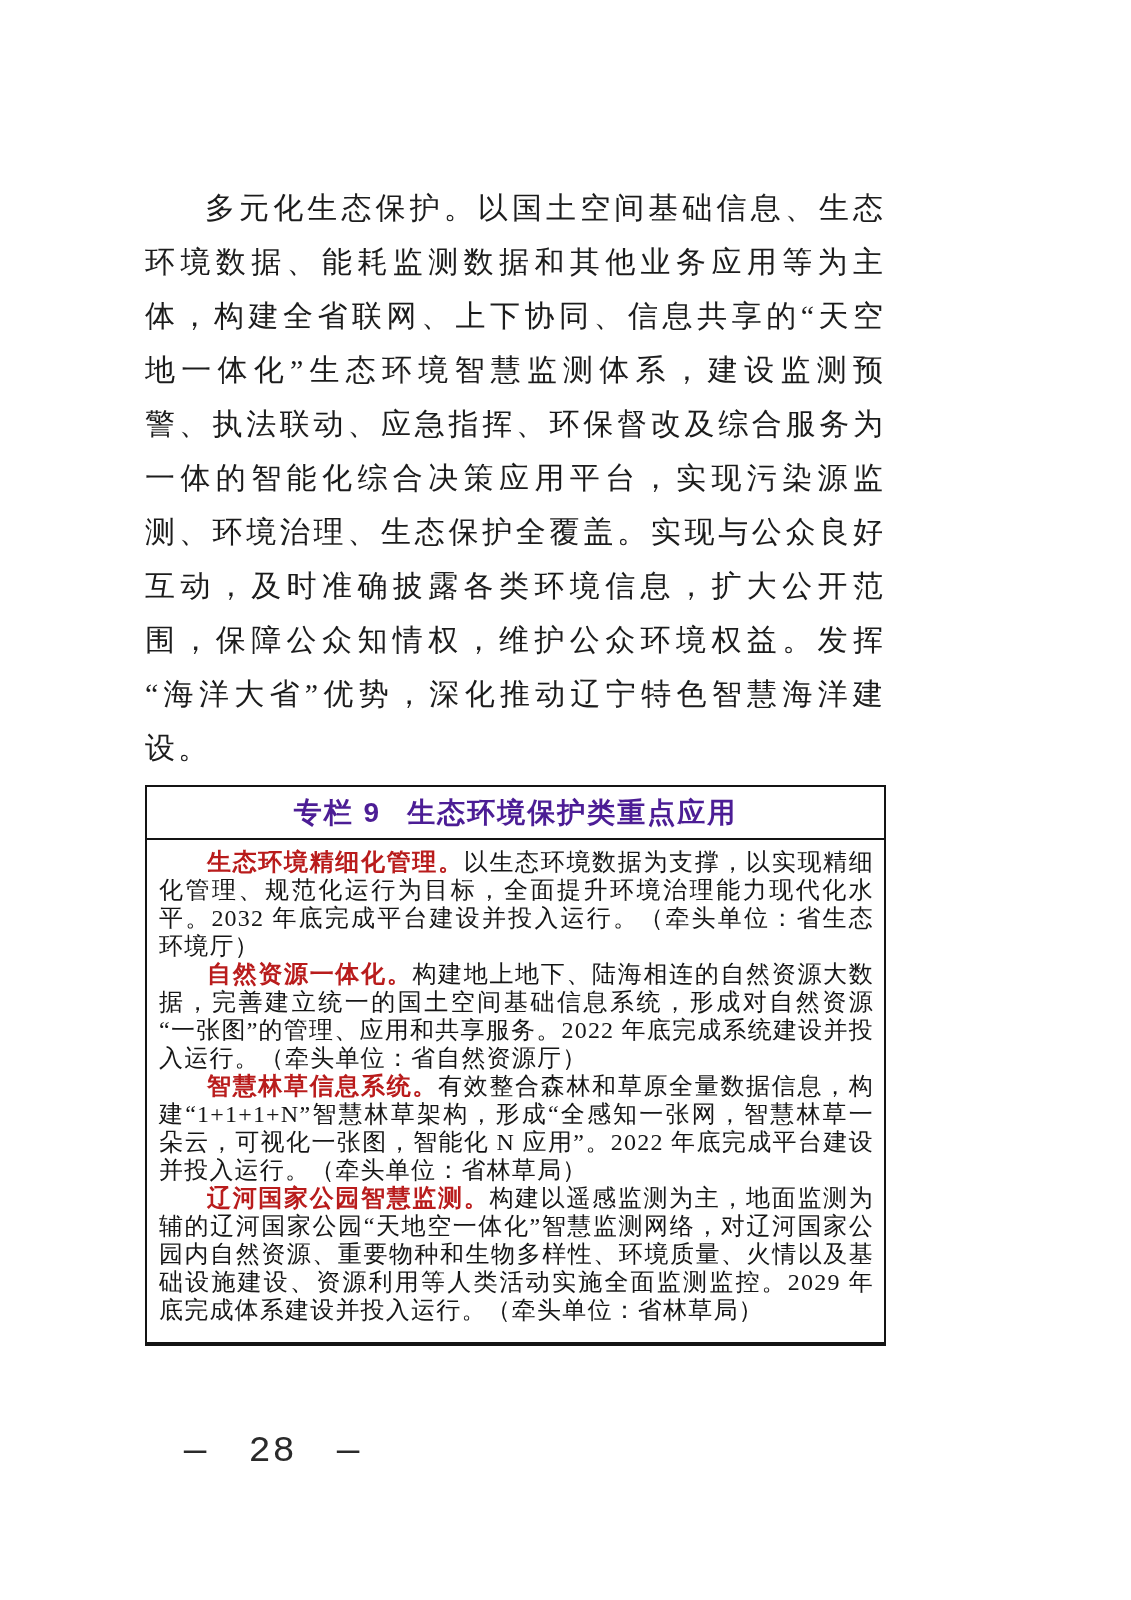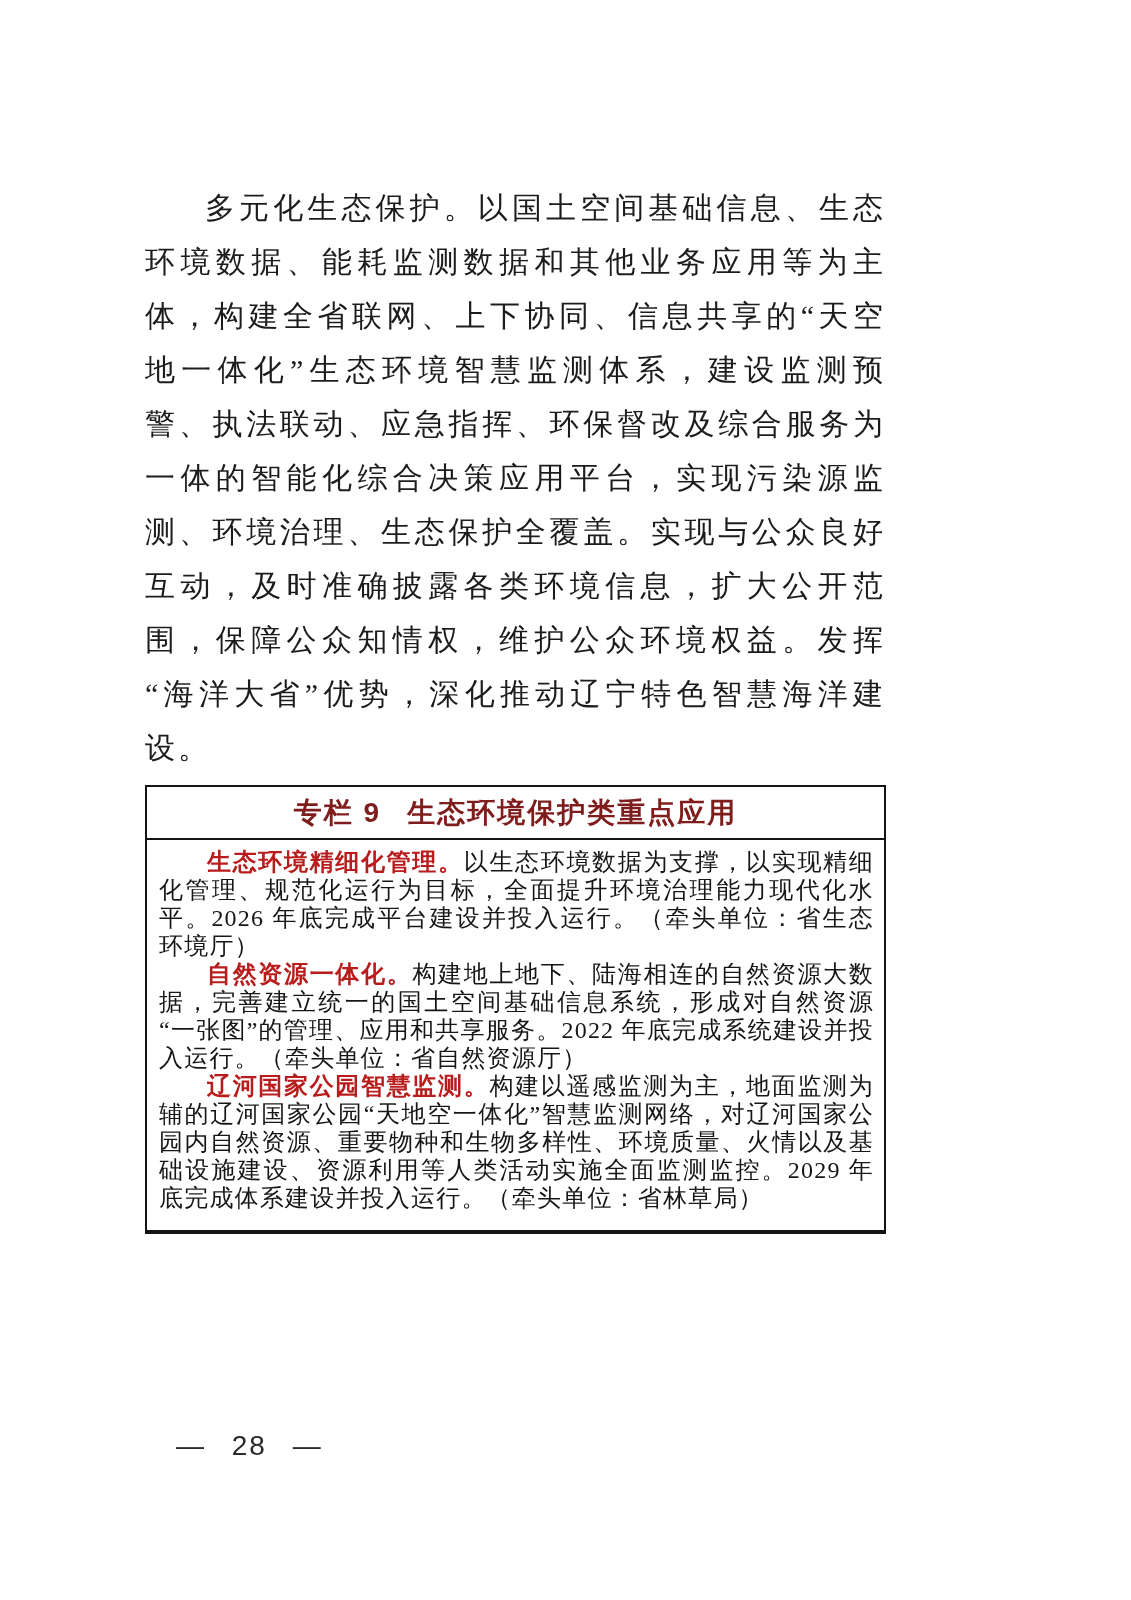"专栏 9 生态环境保护类重点应用" .panel-header { color: #7f1d1d -> #4c1d95 }
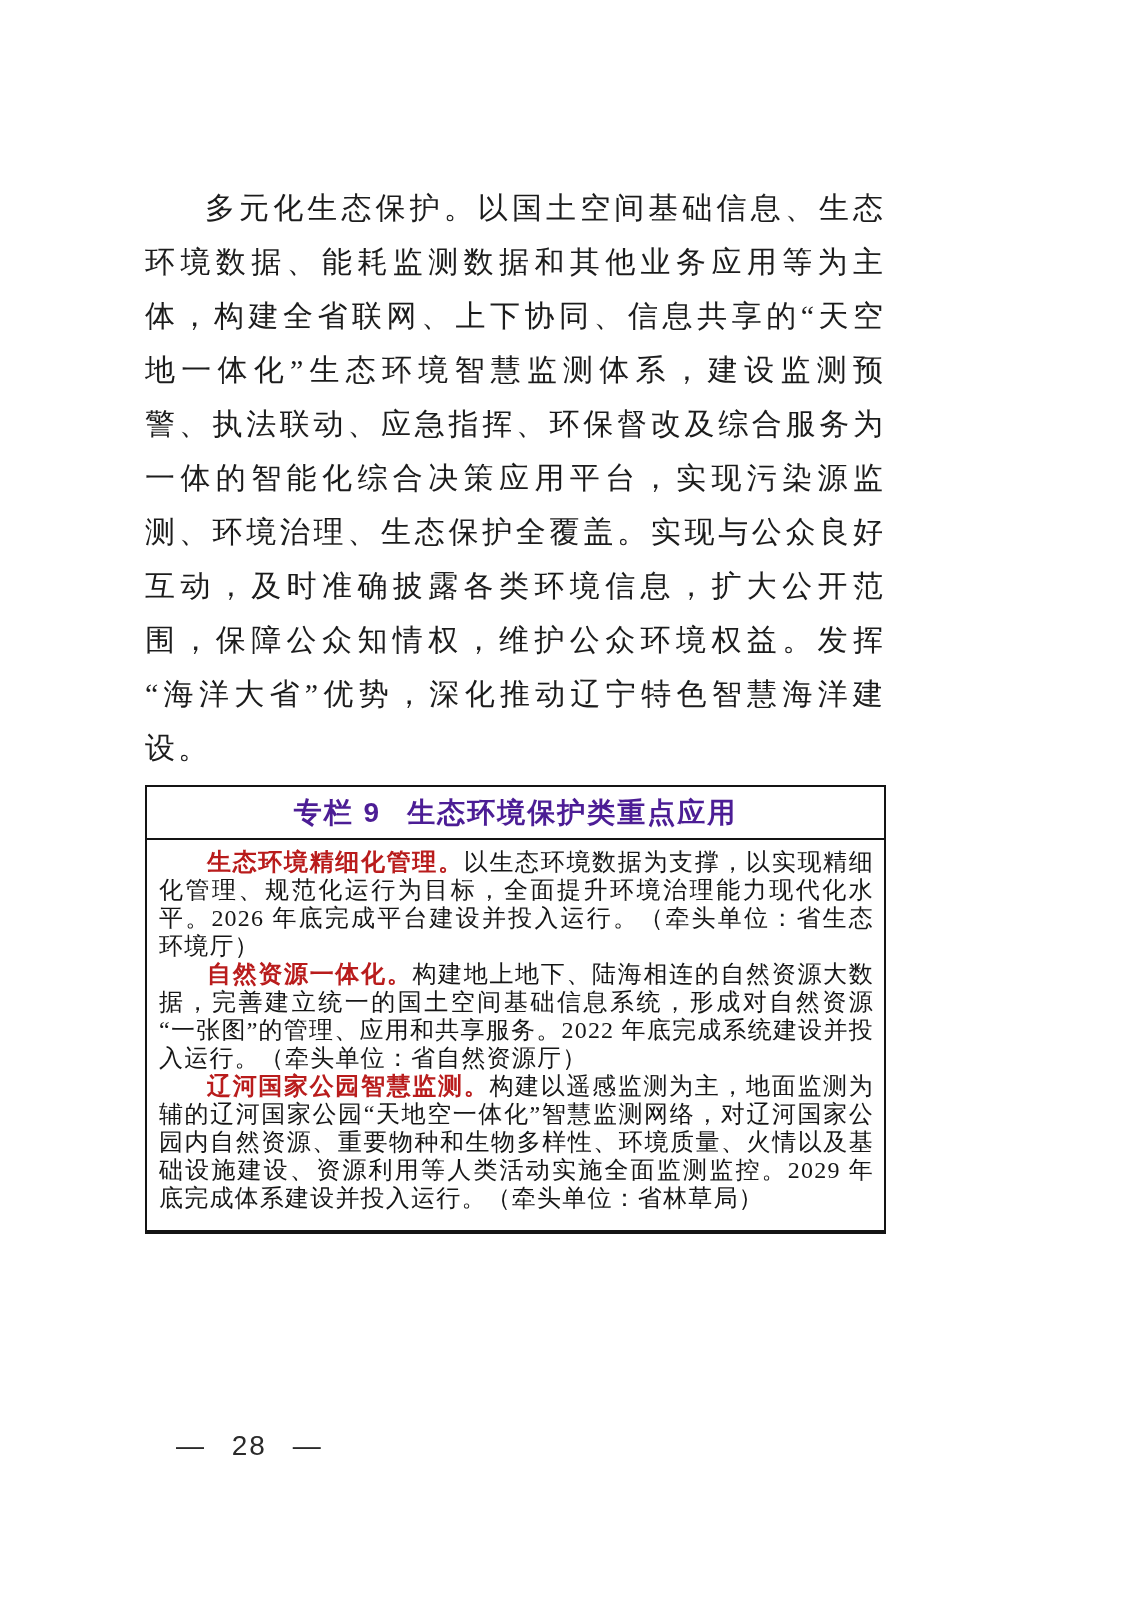"以生态环境数据为支撑，以实现精细化管理、规范化运行为目标，全面提升环境治理能力现" span { text: 2026 -> 2032 }
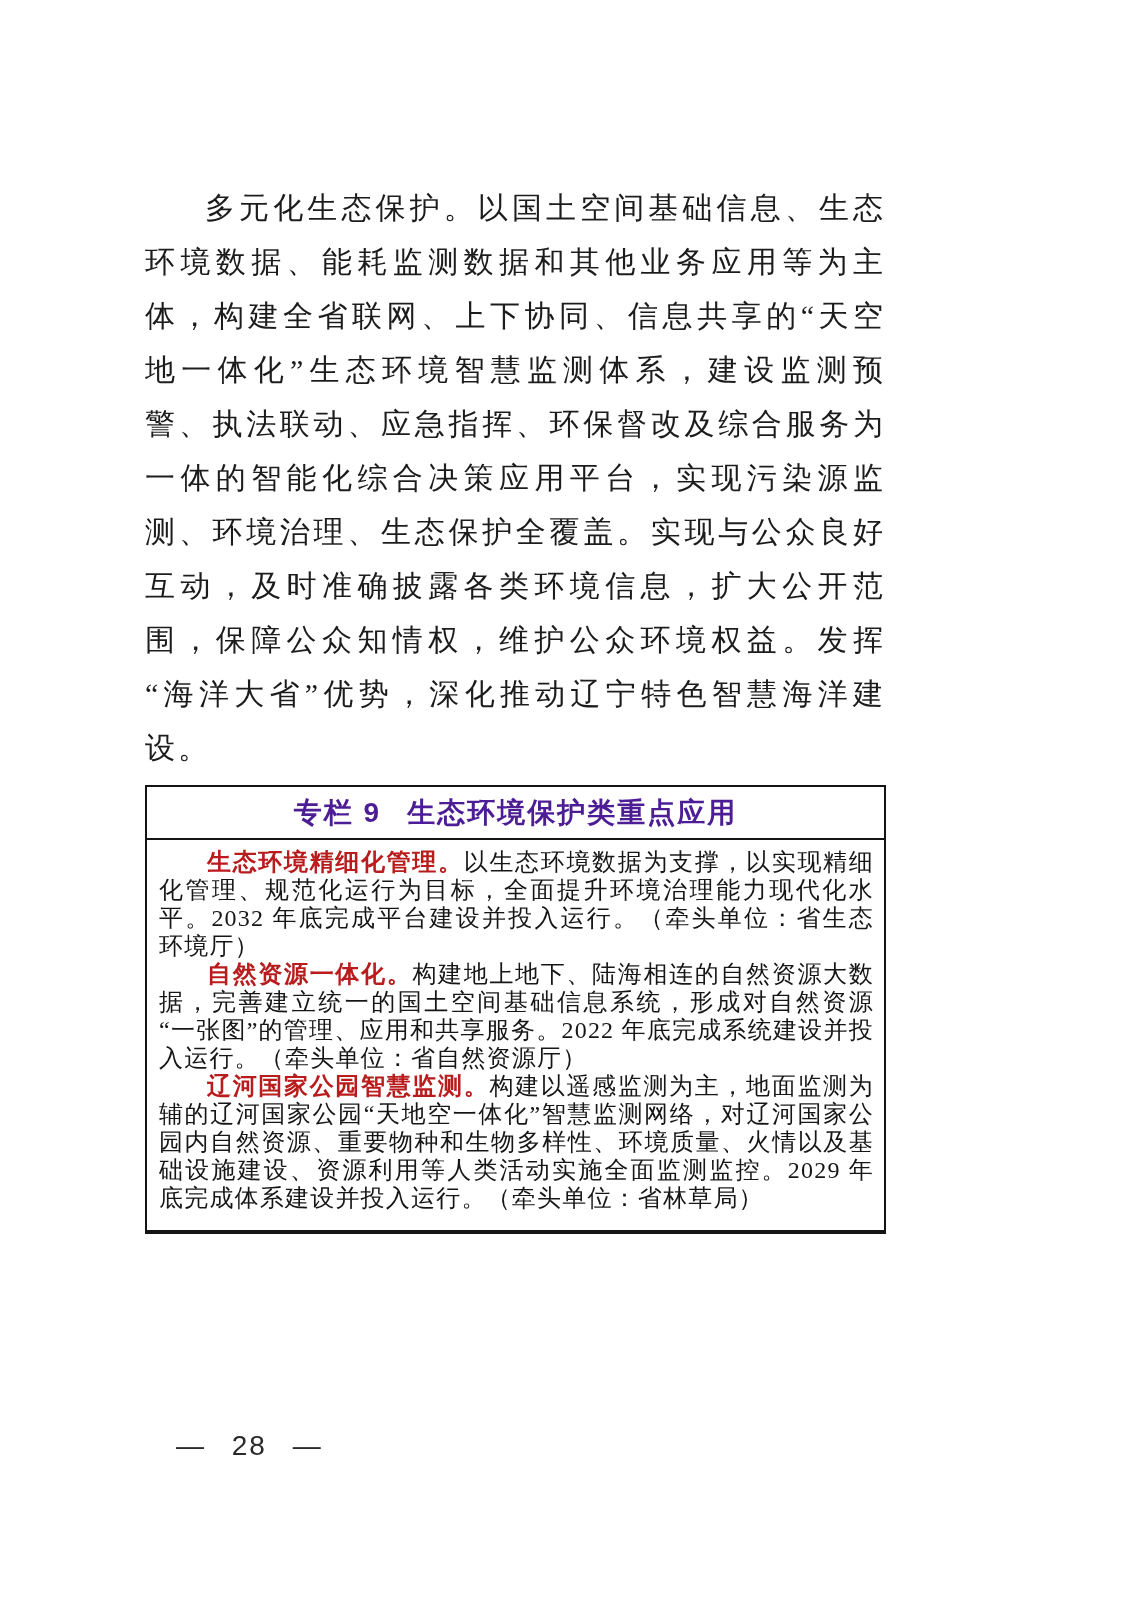"智慧林草信息系统。有效整合森林和草原全量数据信息，构建“1+1+1+N”智慧林草" p.panel-para { html: none -> <p> <b>智慧林草信息系统。</b><span>有效整合森林和草原全量数据信息，构建“1+1+1+N”智慧林草架构，形成“全感知一张网，智慧林草一朵云，可视化一张图，智能化 N 应用”。2022 年底完成平台建设并投入运行。（牵头单位：省林草局）</span> </p> }
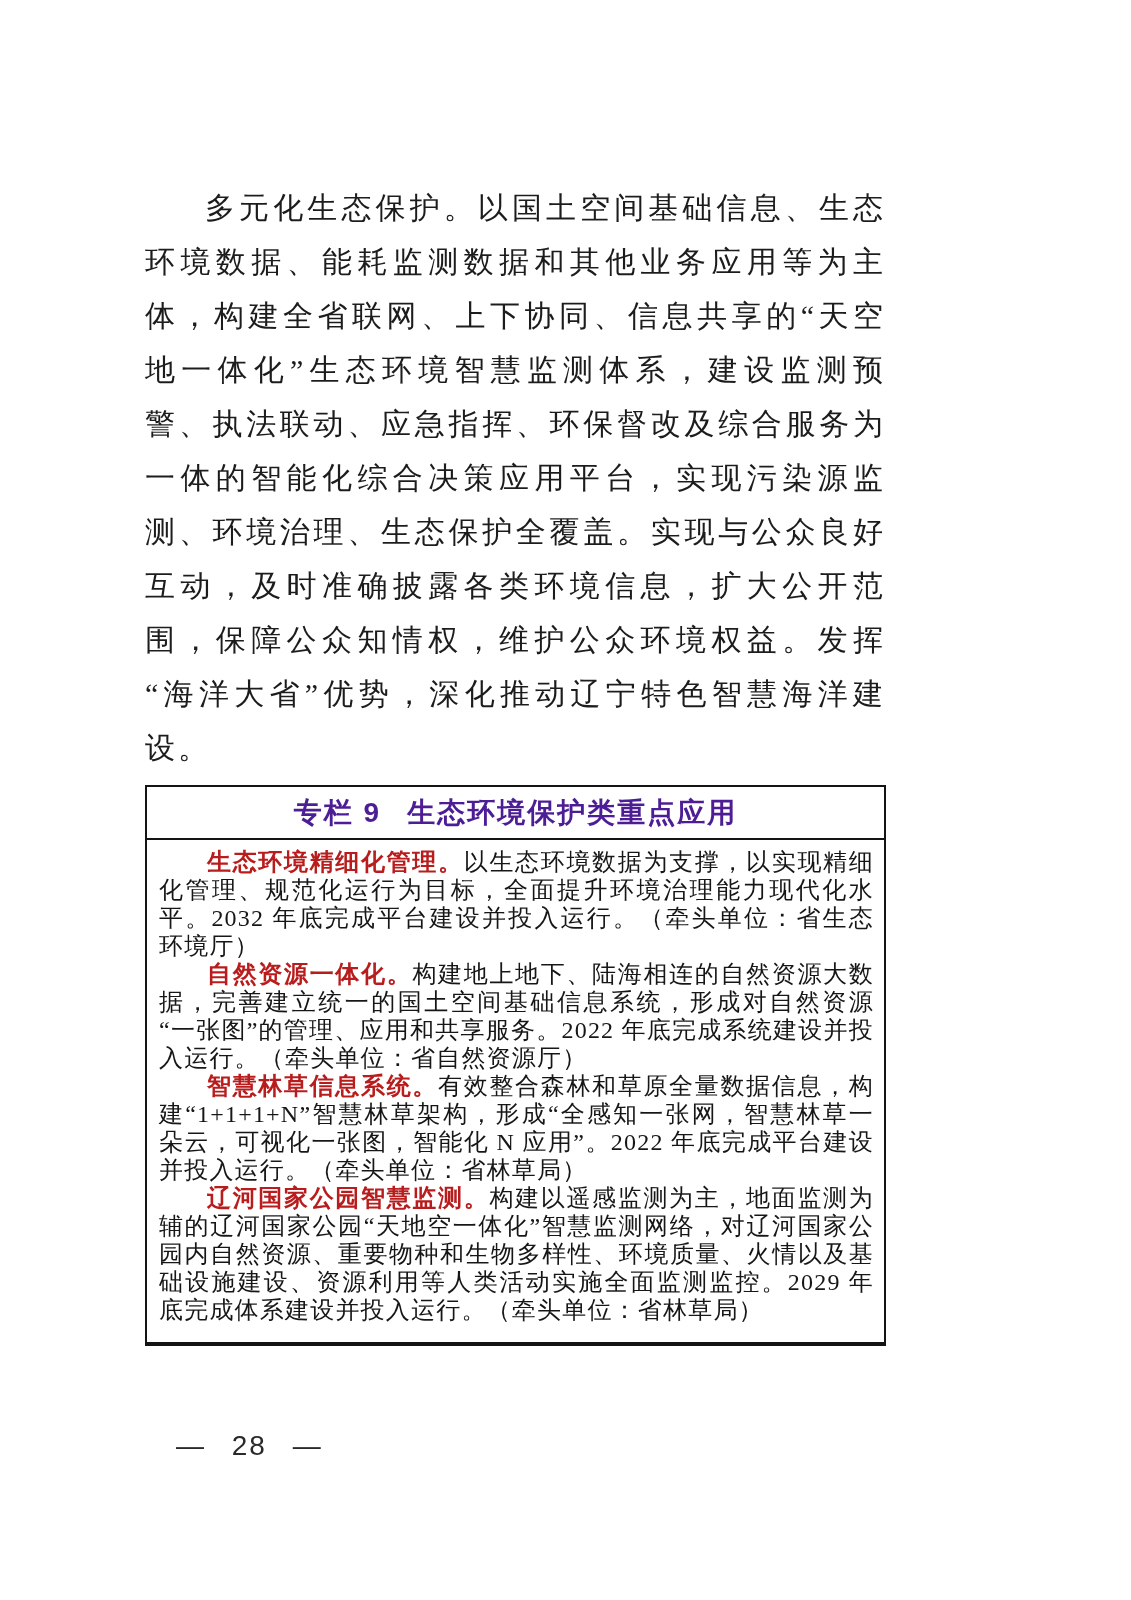"— 28 —" .footer { font-family: Liberation Sans, sans-serif -> Liberation Mono, monospace; font-size: 28px -> 37px; left: 176px -> 184px }
